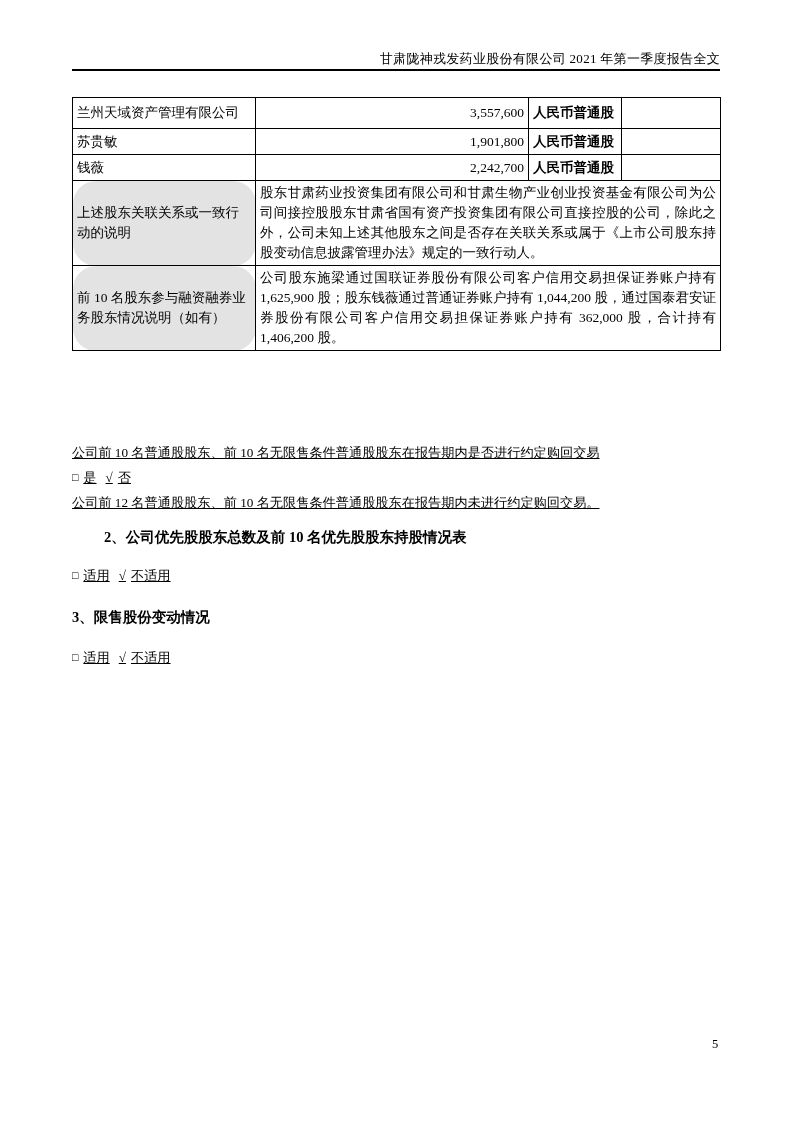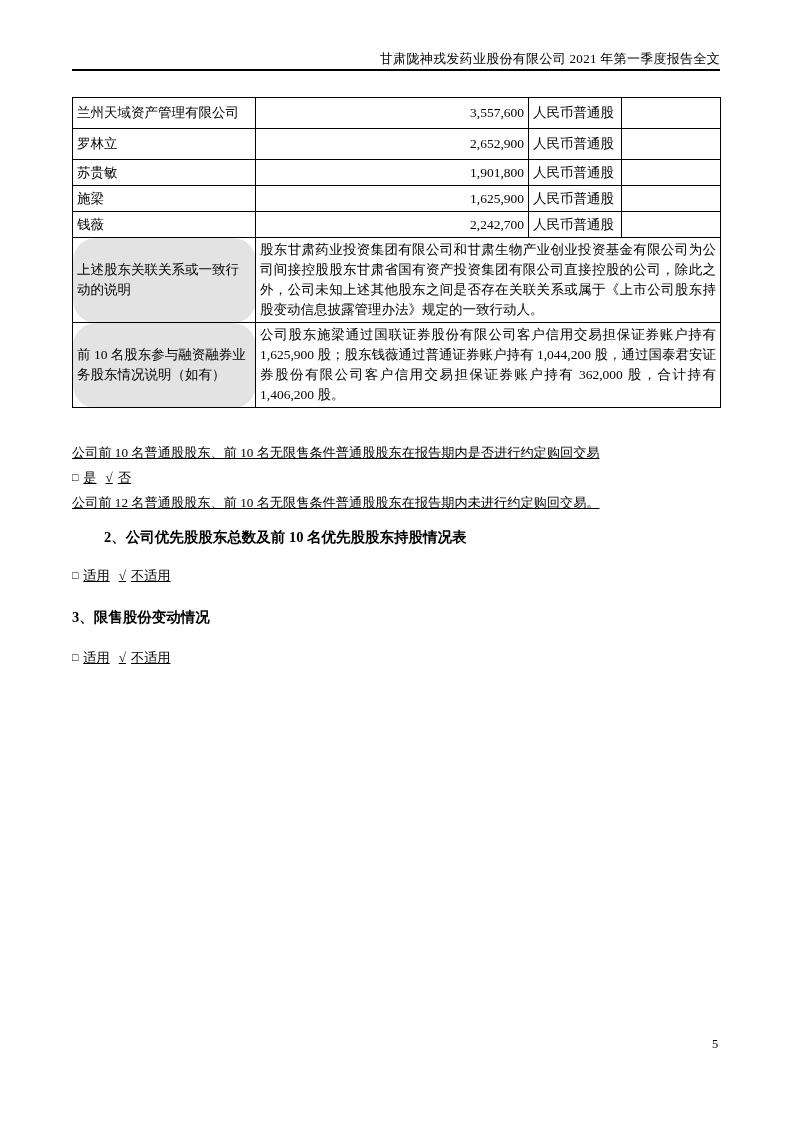"人民币普通股" td.type-cell { font-weight: none -> bold }
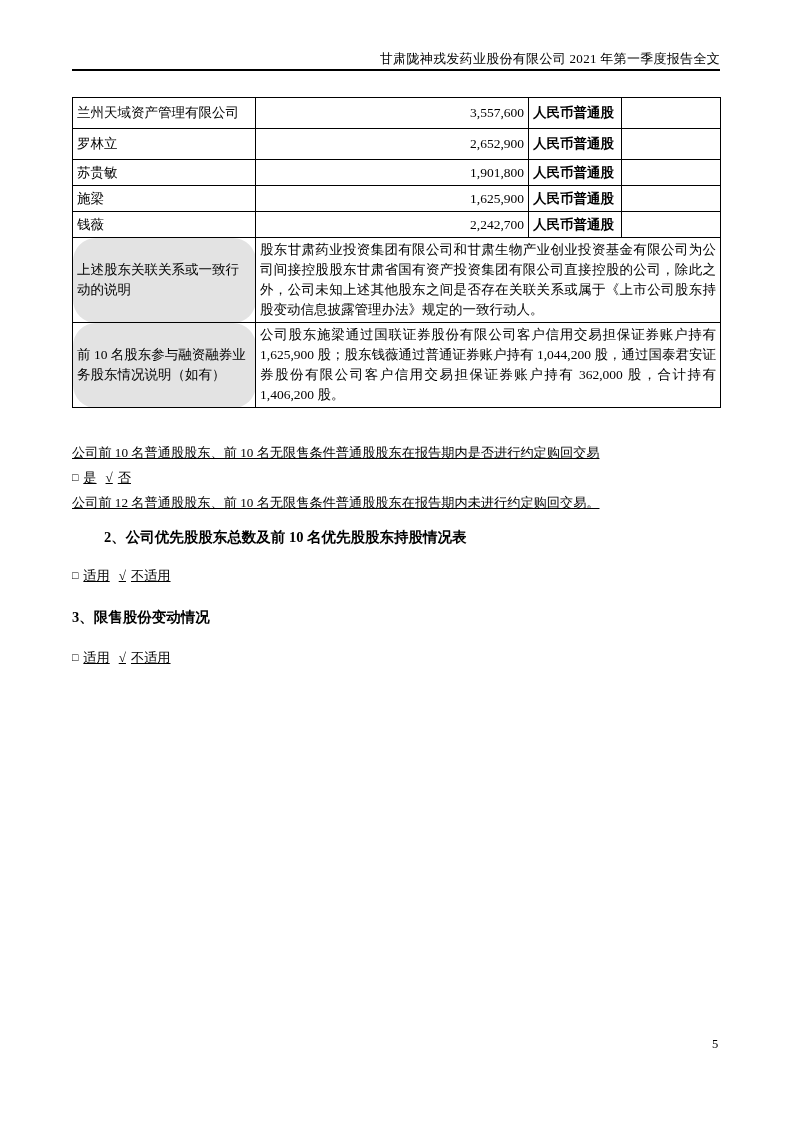"罗林立" tr.r31 { html: <tr> <td>罗林立</td> <td>2,652,900</td> <td>人民币普通股</td> <td></td> </tr> -> none }
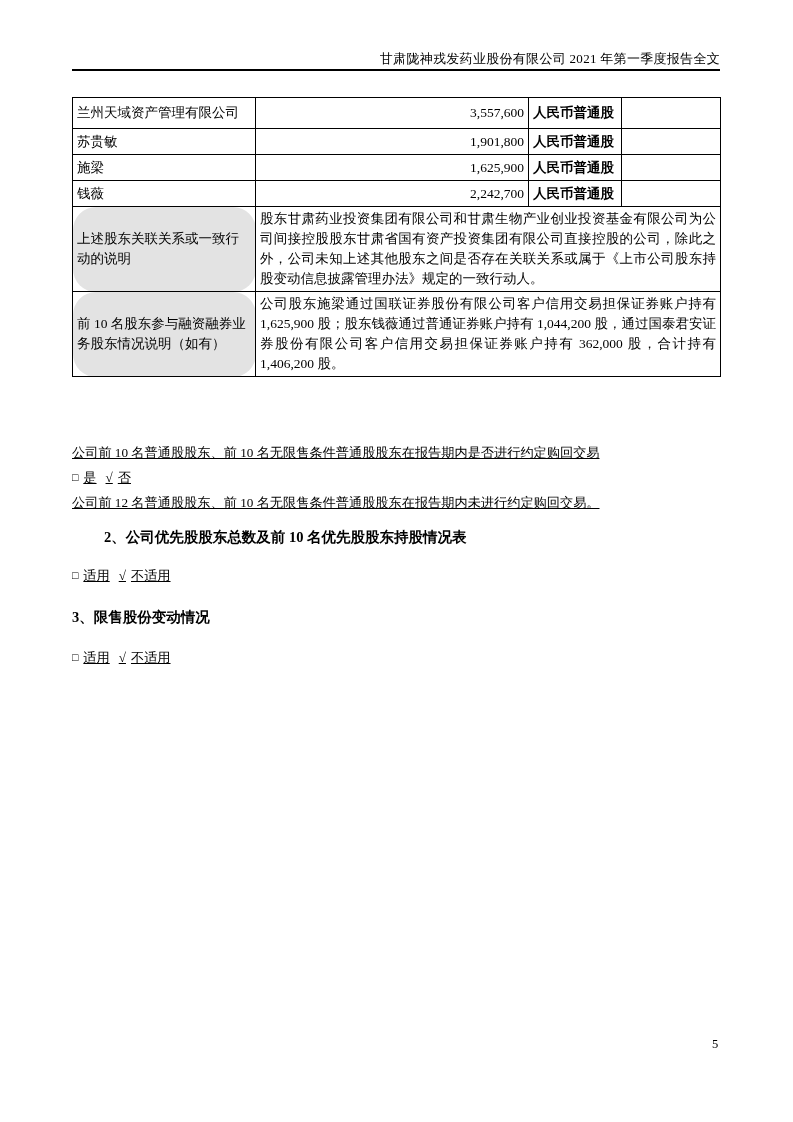"施梁" tr.r26 { html: <tr> <td>施梁</td> <td>1,625,900</td> <td>人民币普通股</td> <td></td> </tr> -> none }
